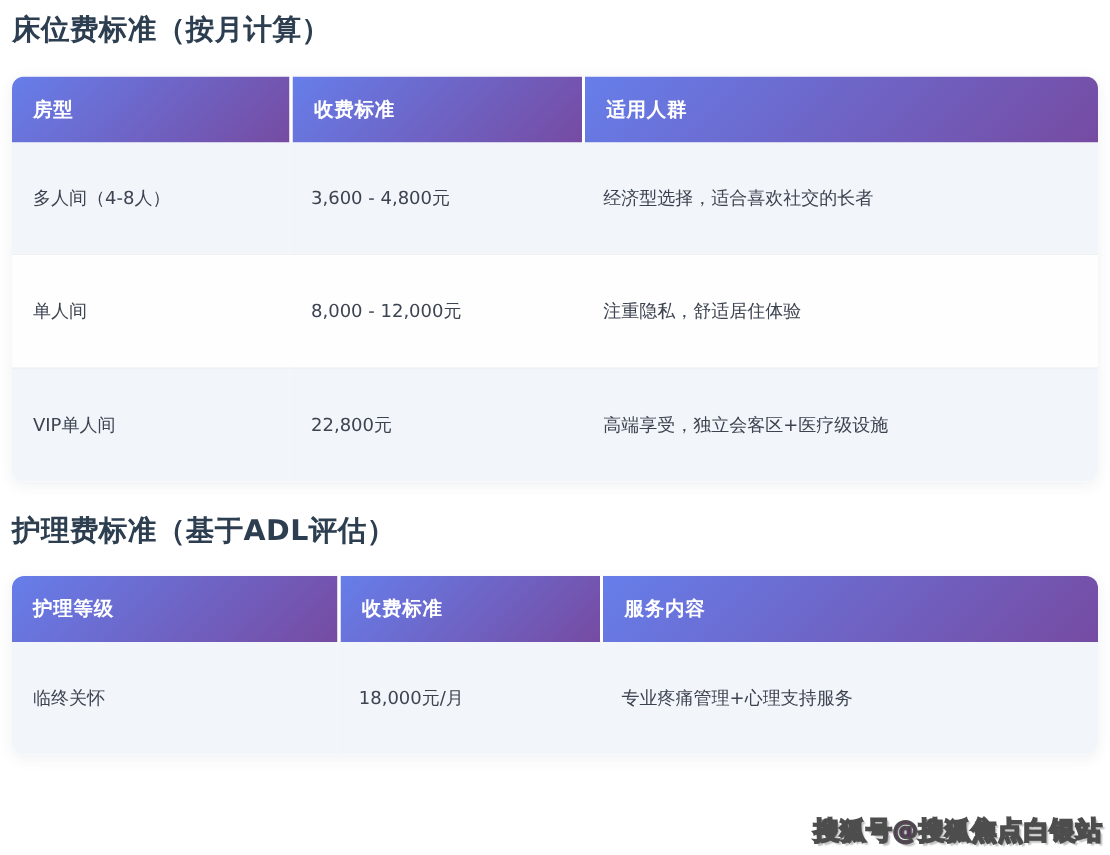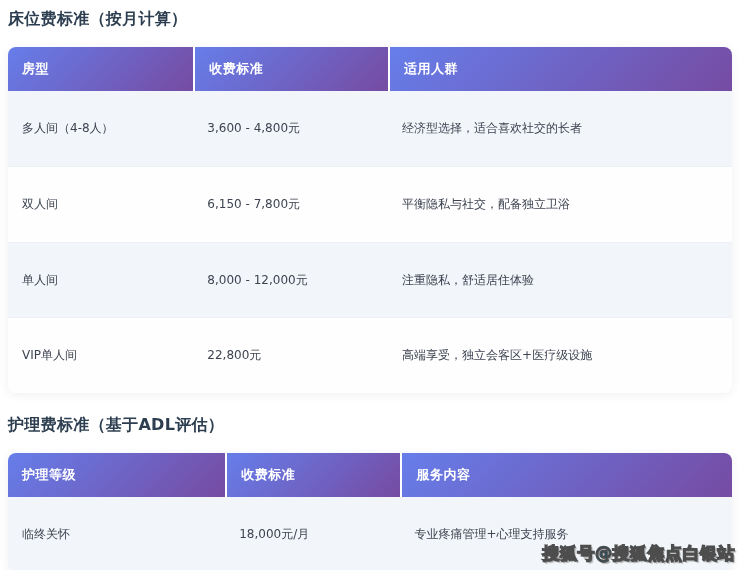"床位费标准（按月计算）" .section-title { font-size: 16px -> 19px }
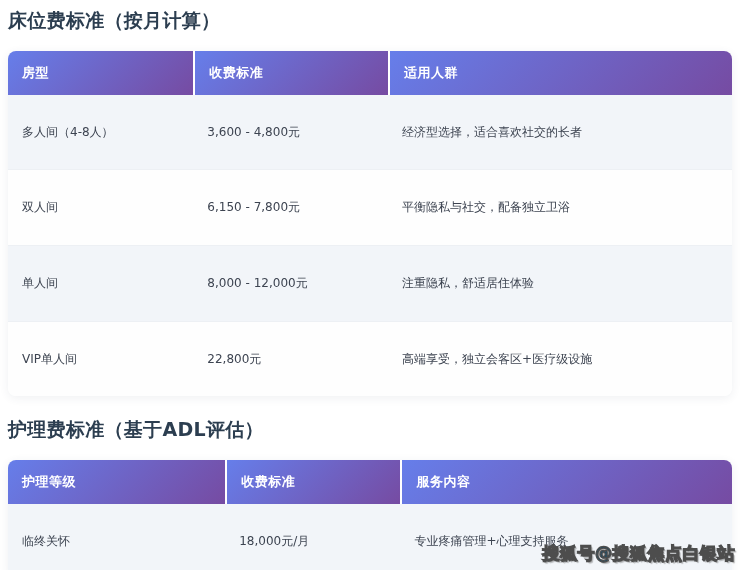"双人间" tr { html: <tr> <td>双人间</td> <td>6,150 - 7,800元</td> <td>平衡隐私与社交，配备独立卫浴</td> </tr> -> none }
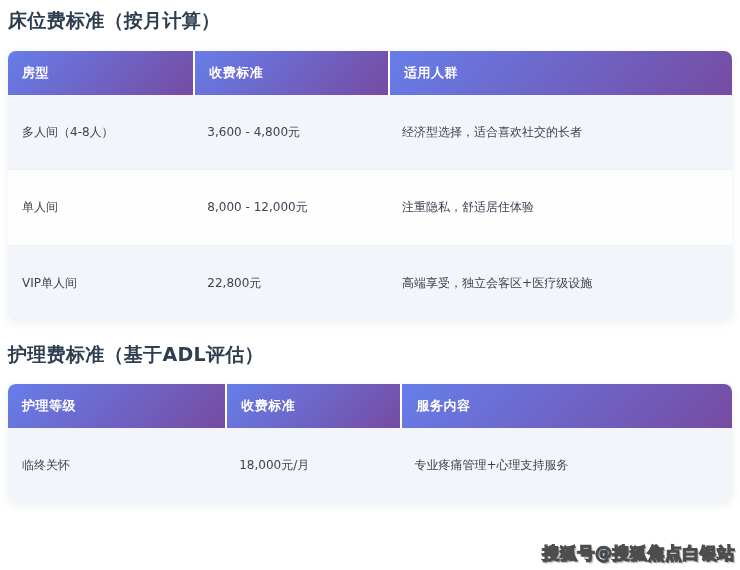"搜狐号@搜狐焦点白银站" .watermark { color: #0c4a6e -> #701a75 }
